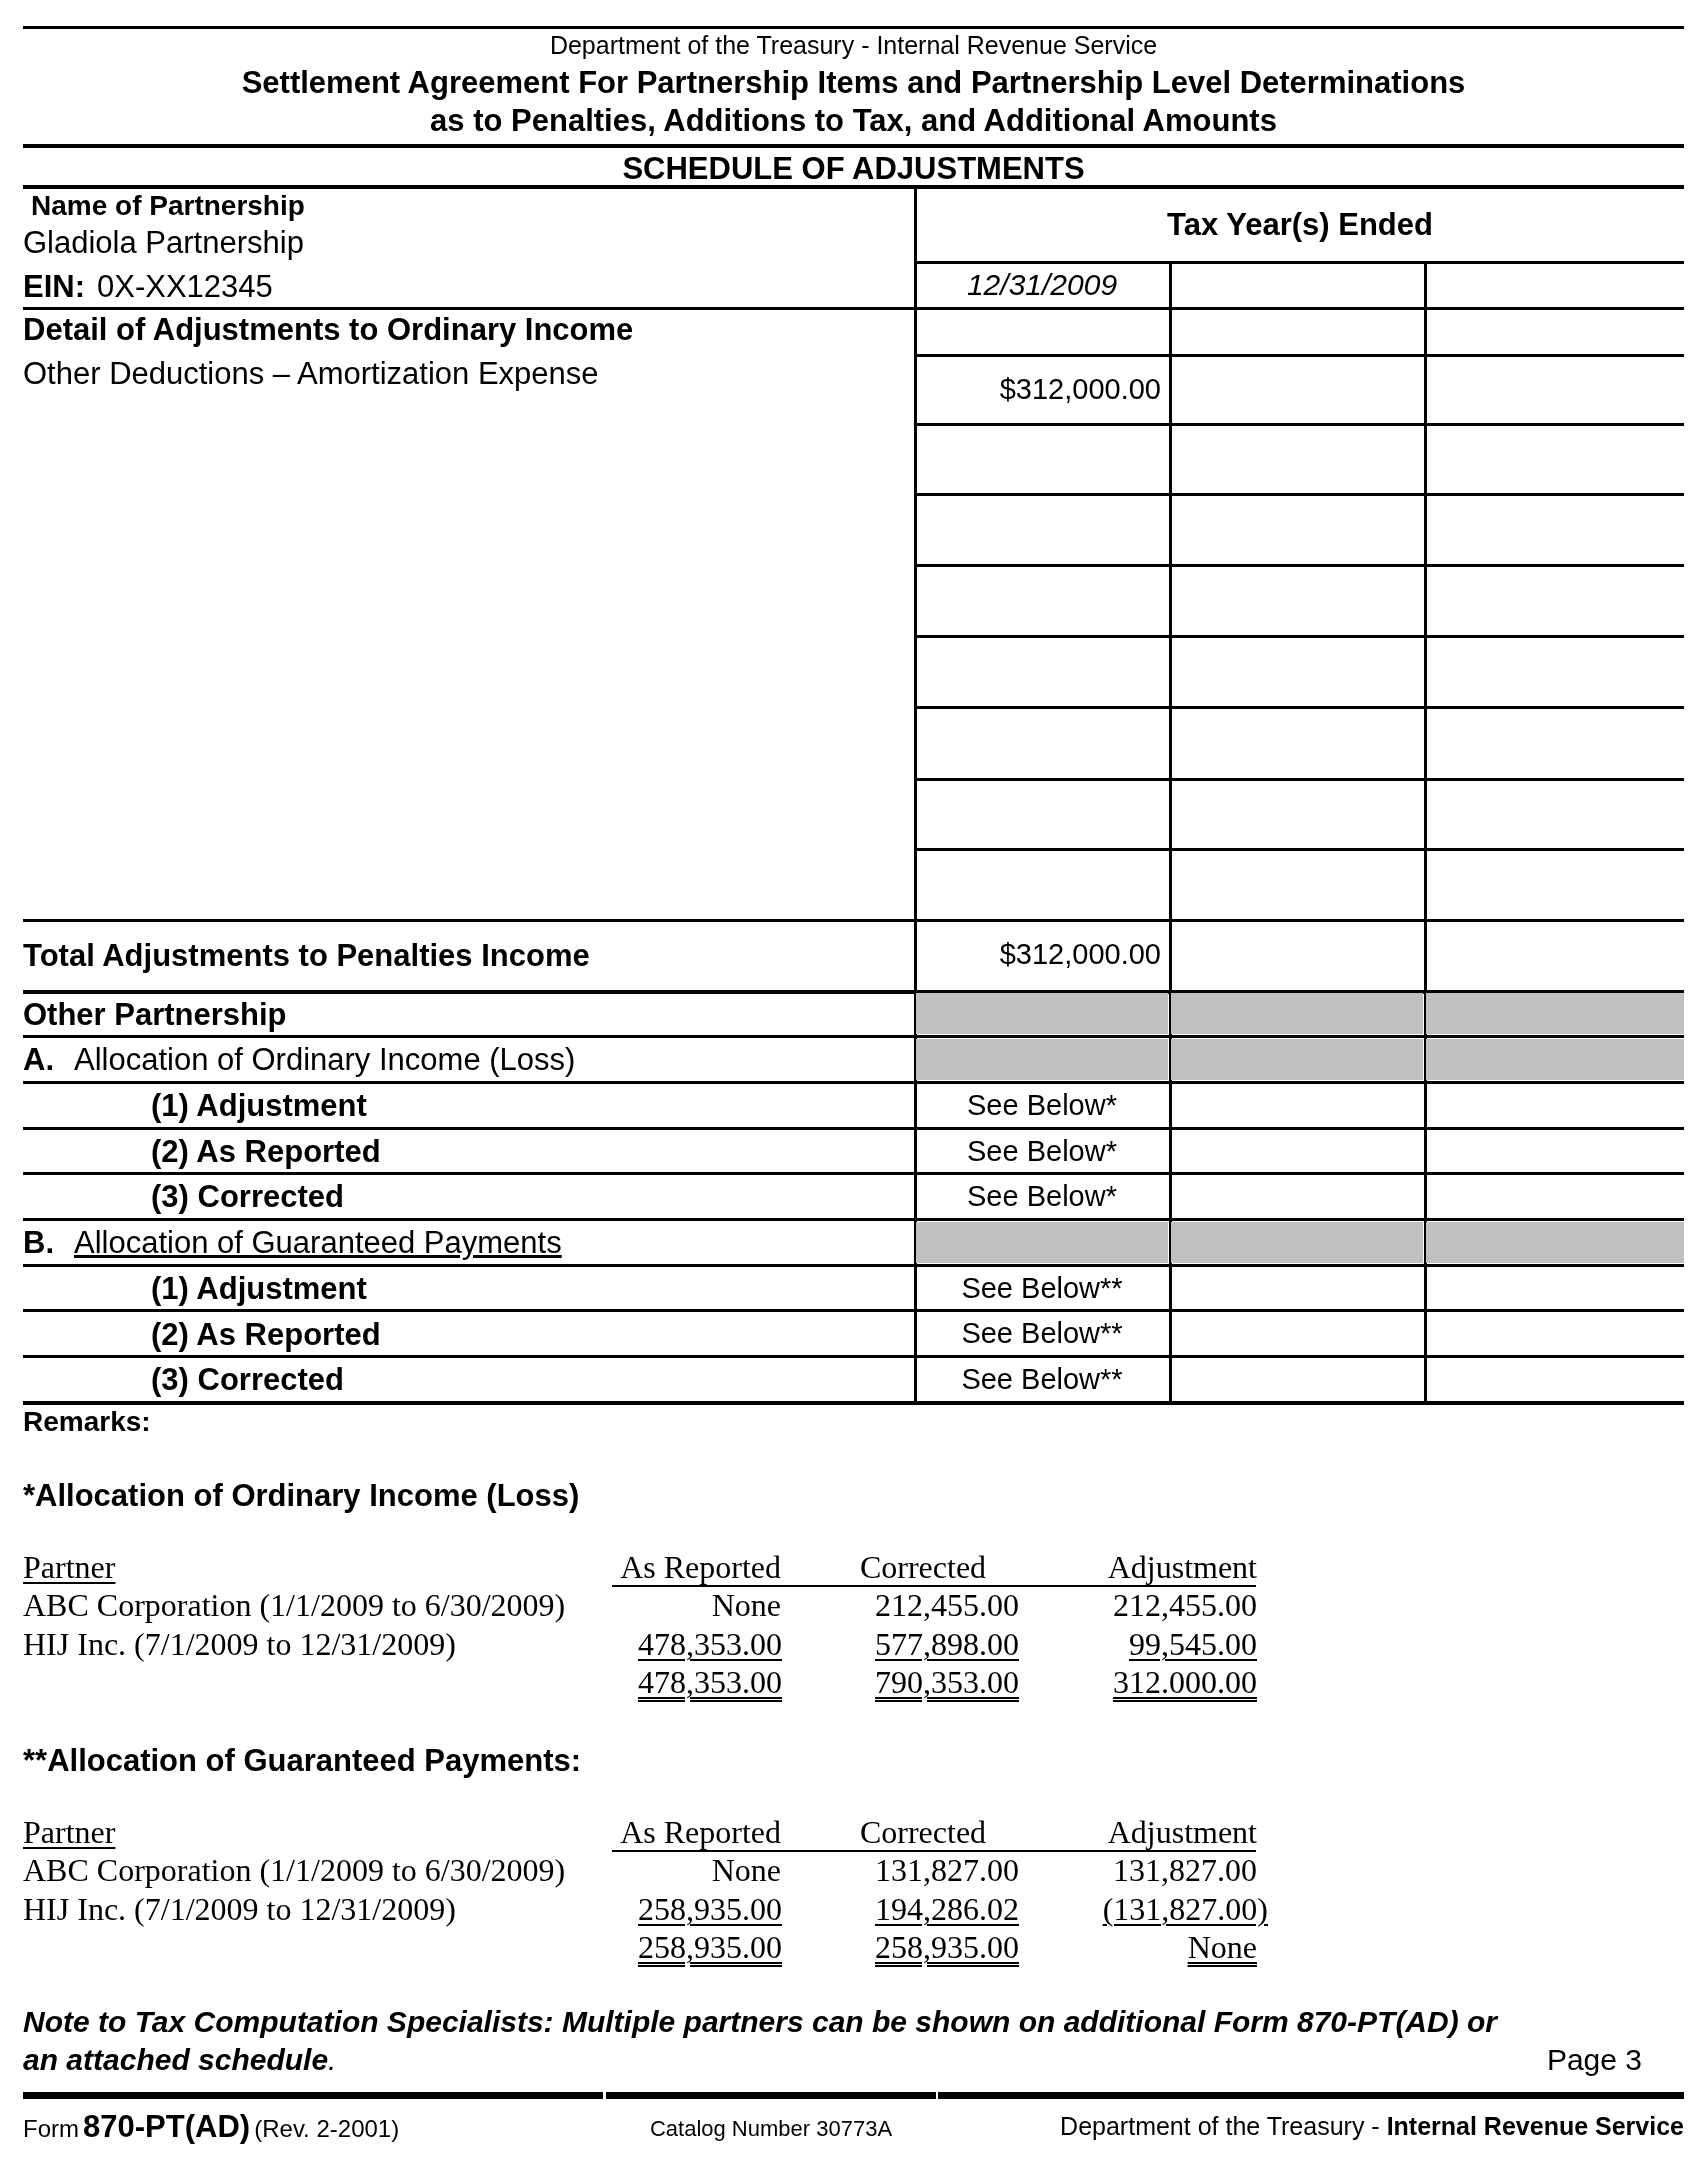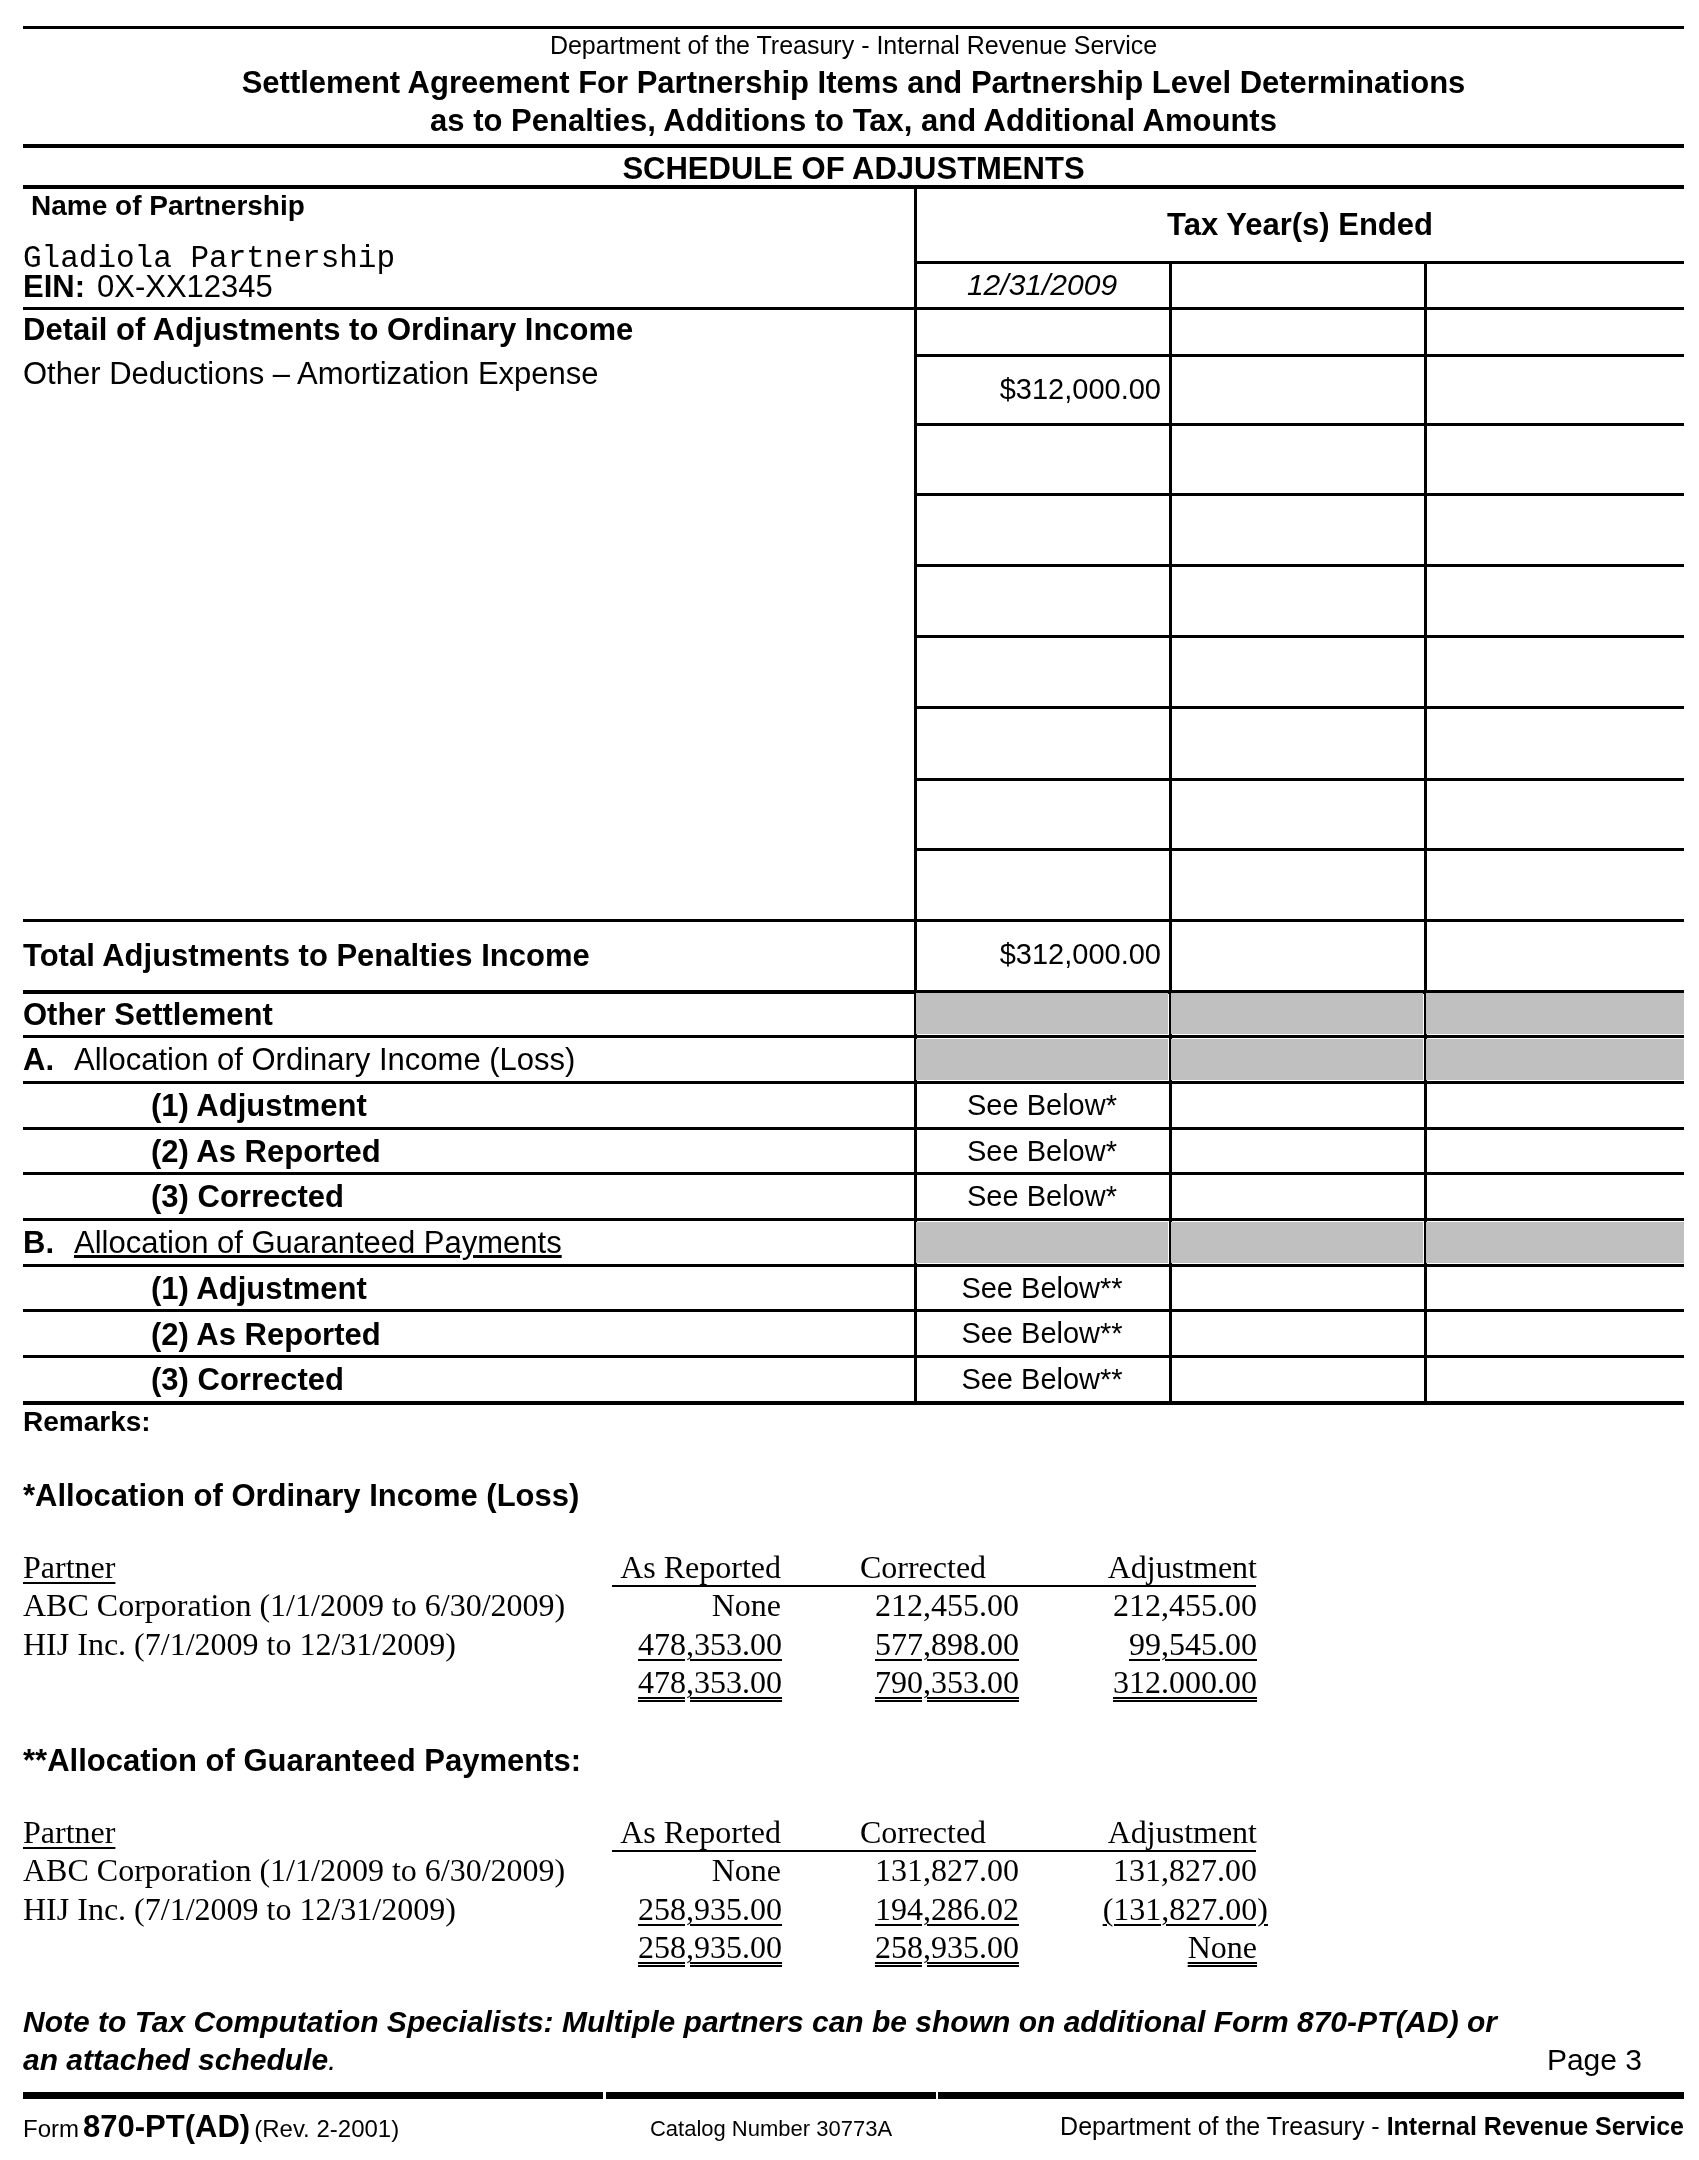"Gladiola Partnership" div.lbl { font-family: Liberation Mono, monospace -> none; top: 243px -> 227px }
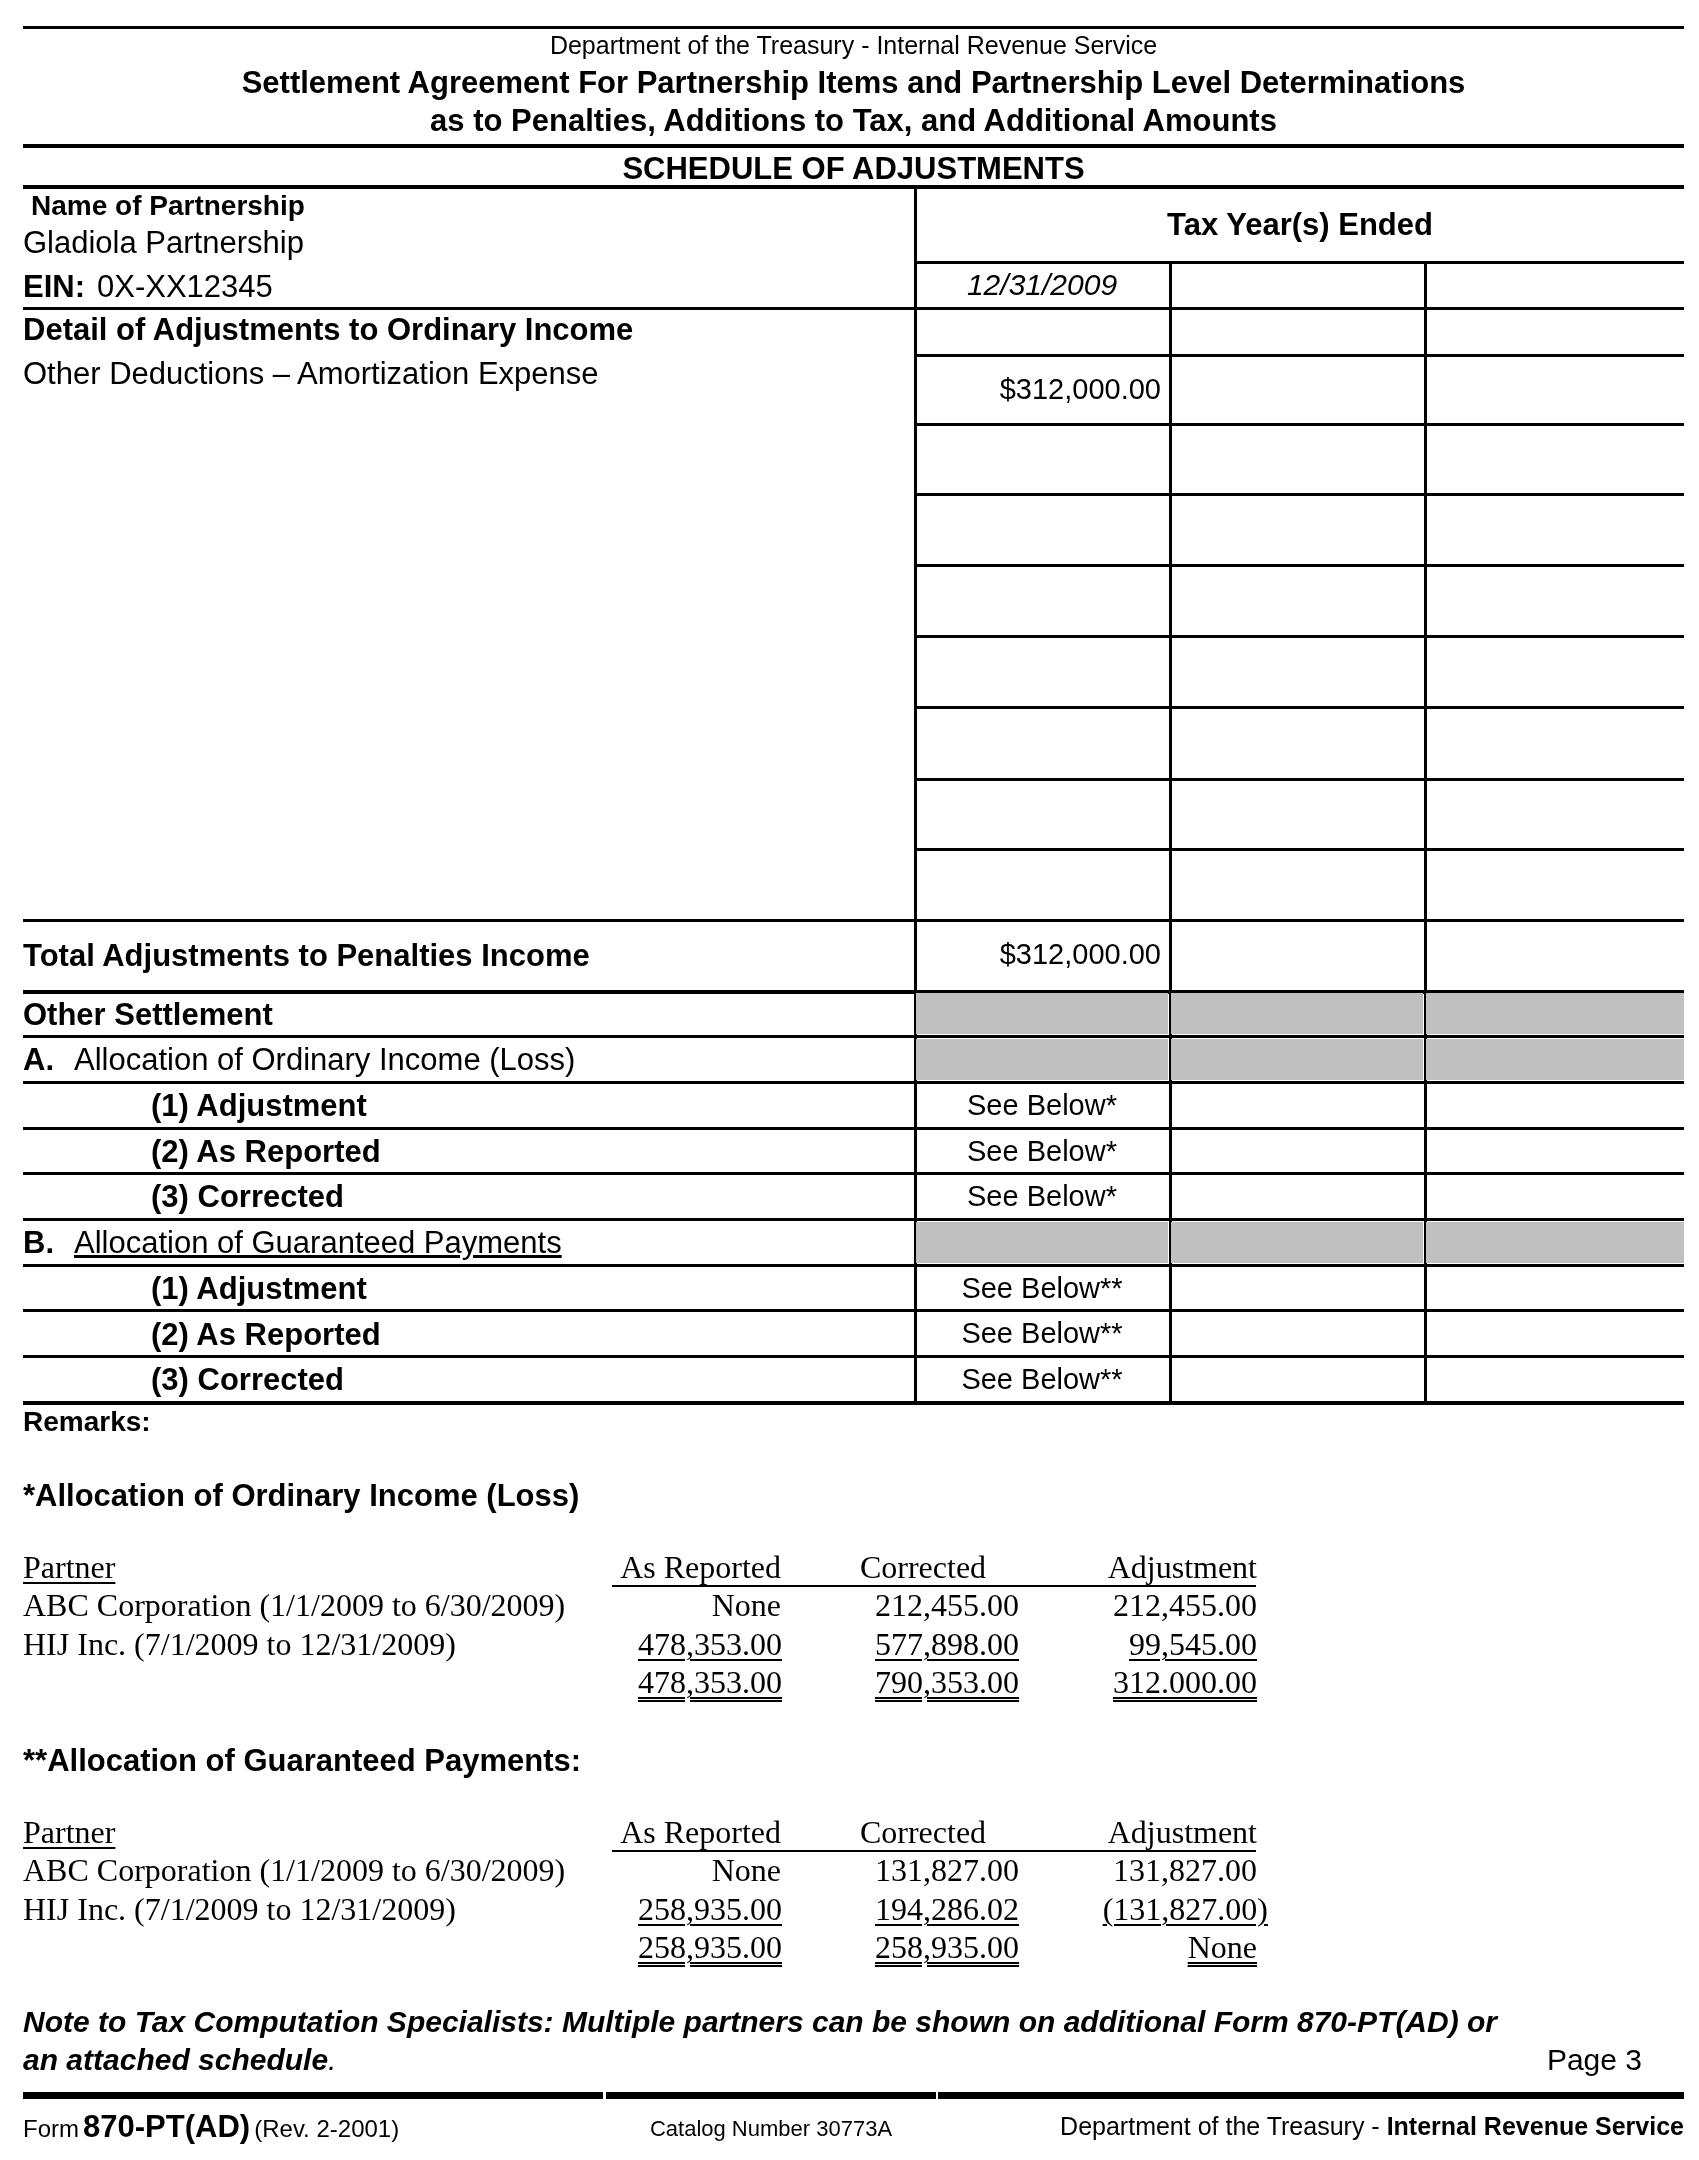"Other Settlement" div.lbl { text: Settlement -> Partnership }
